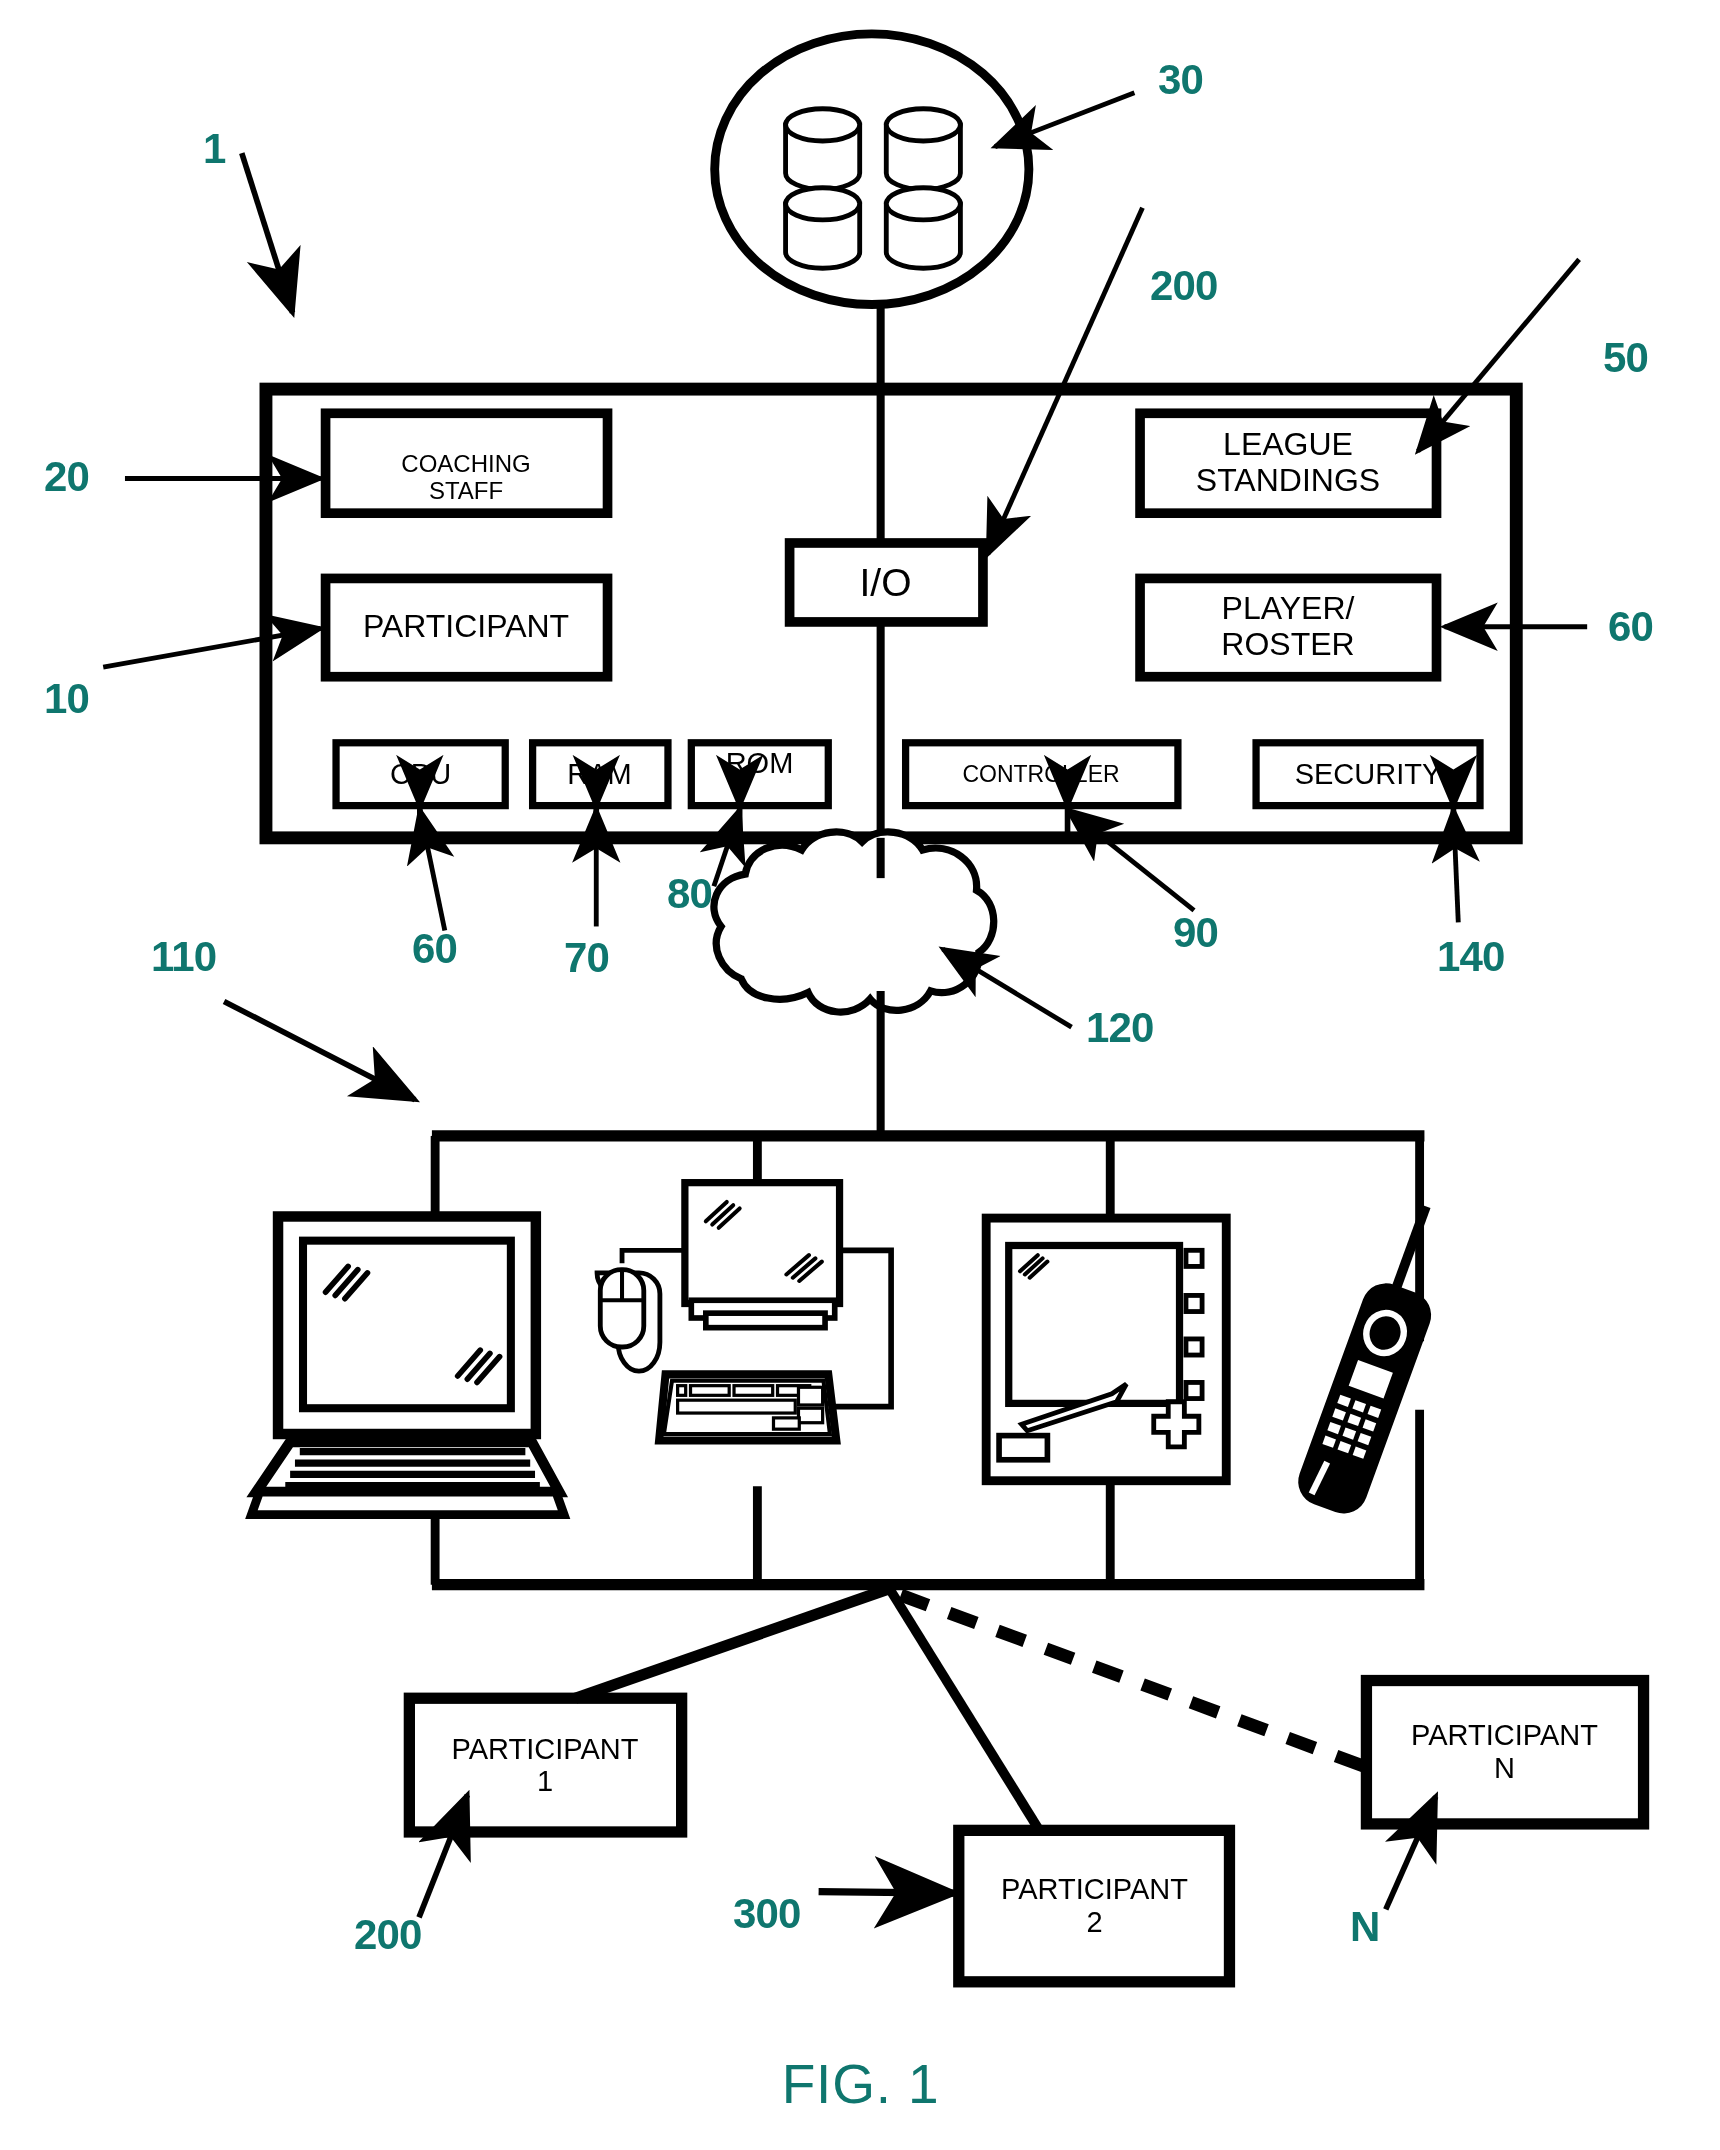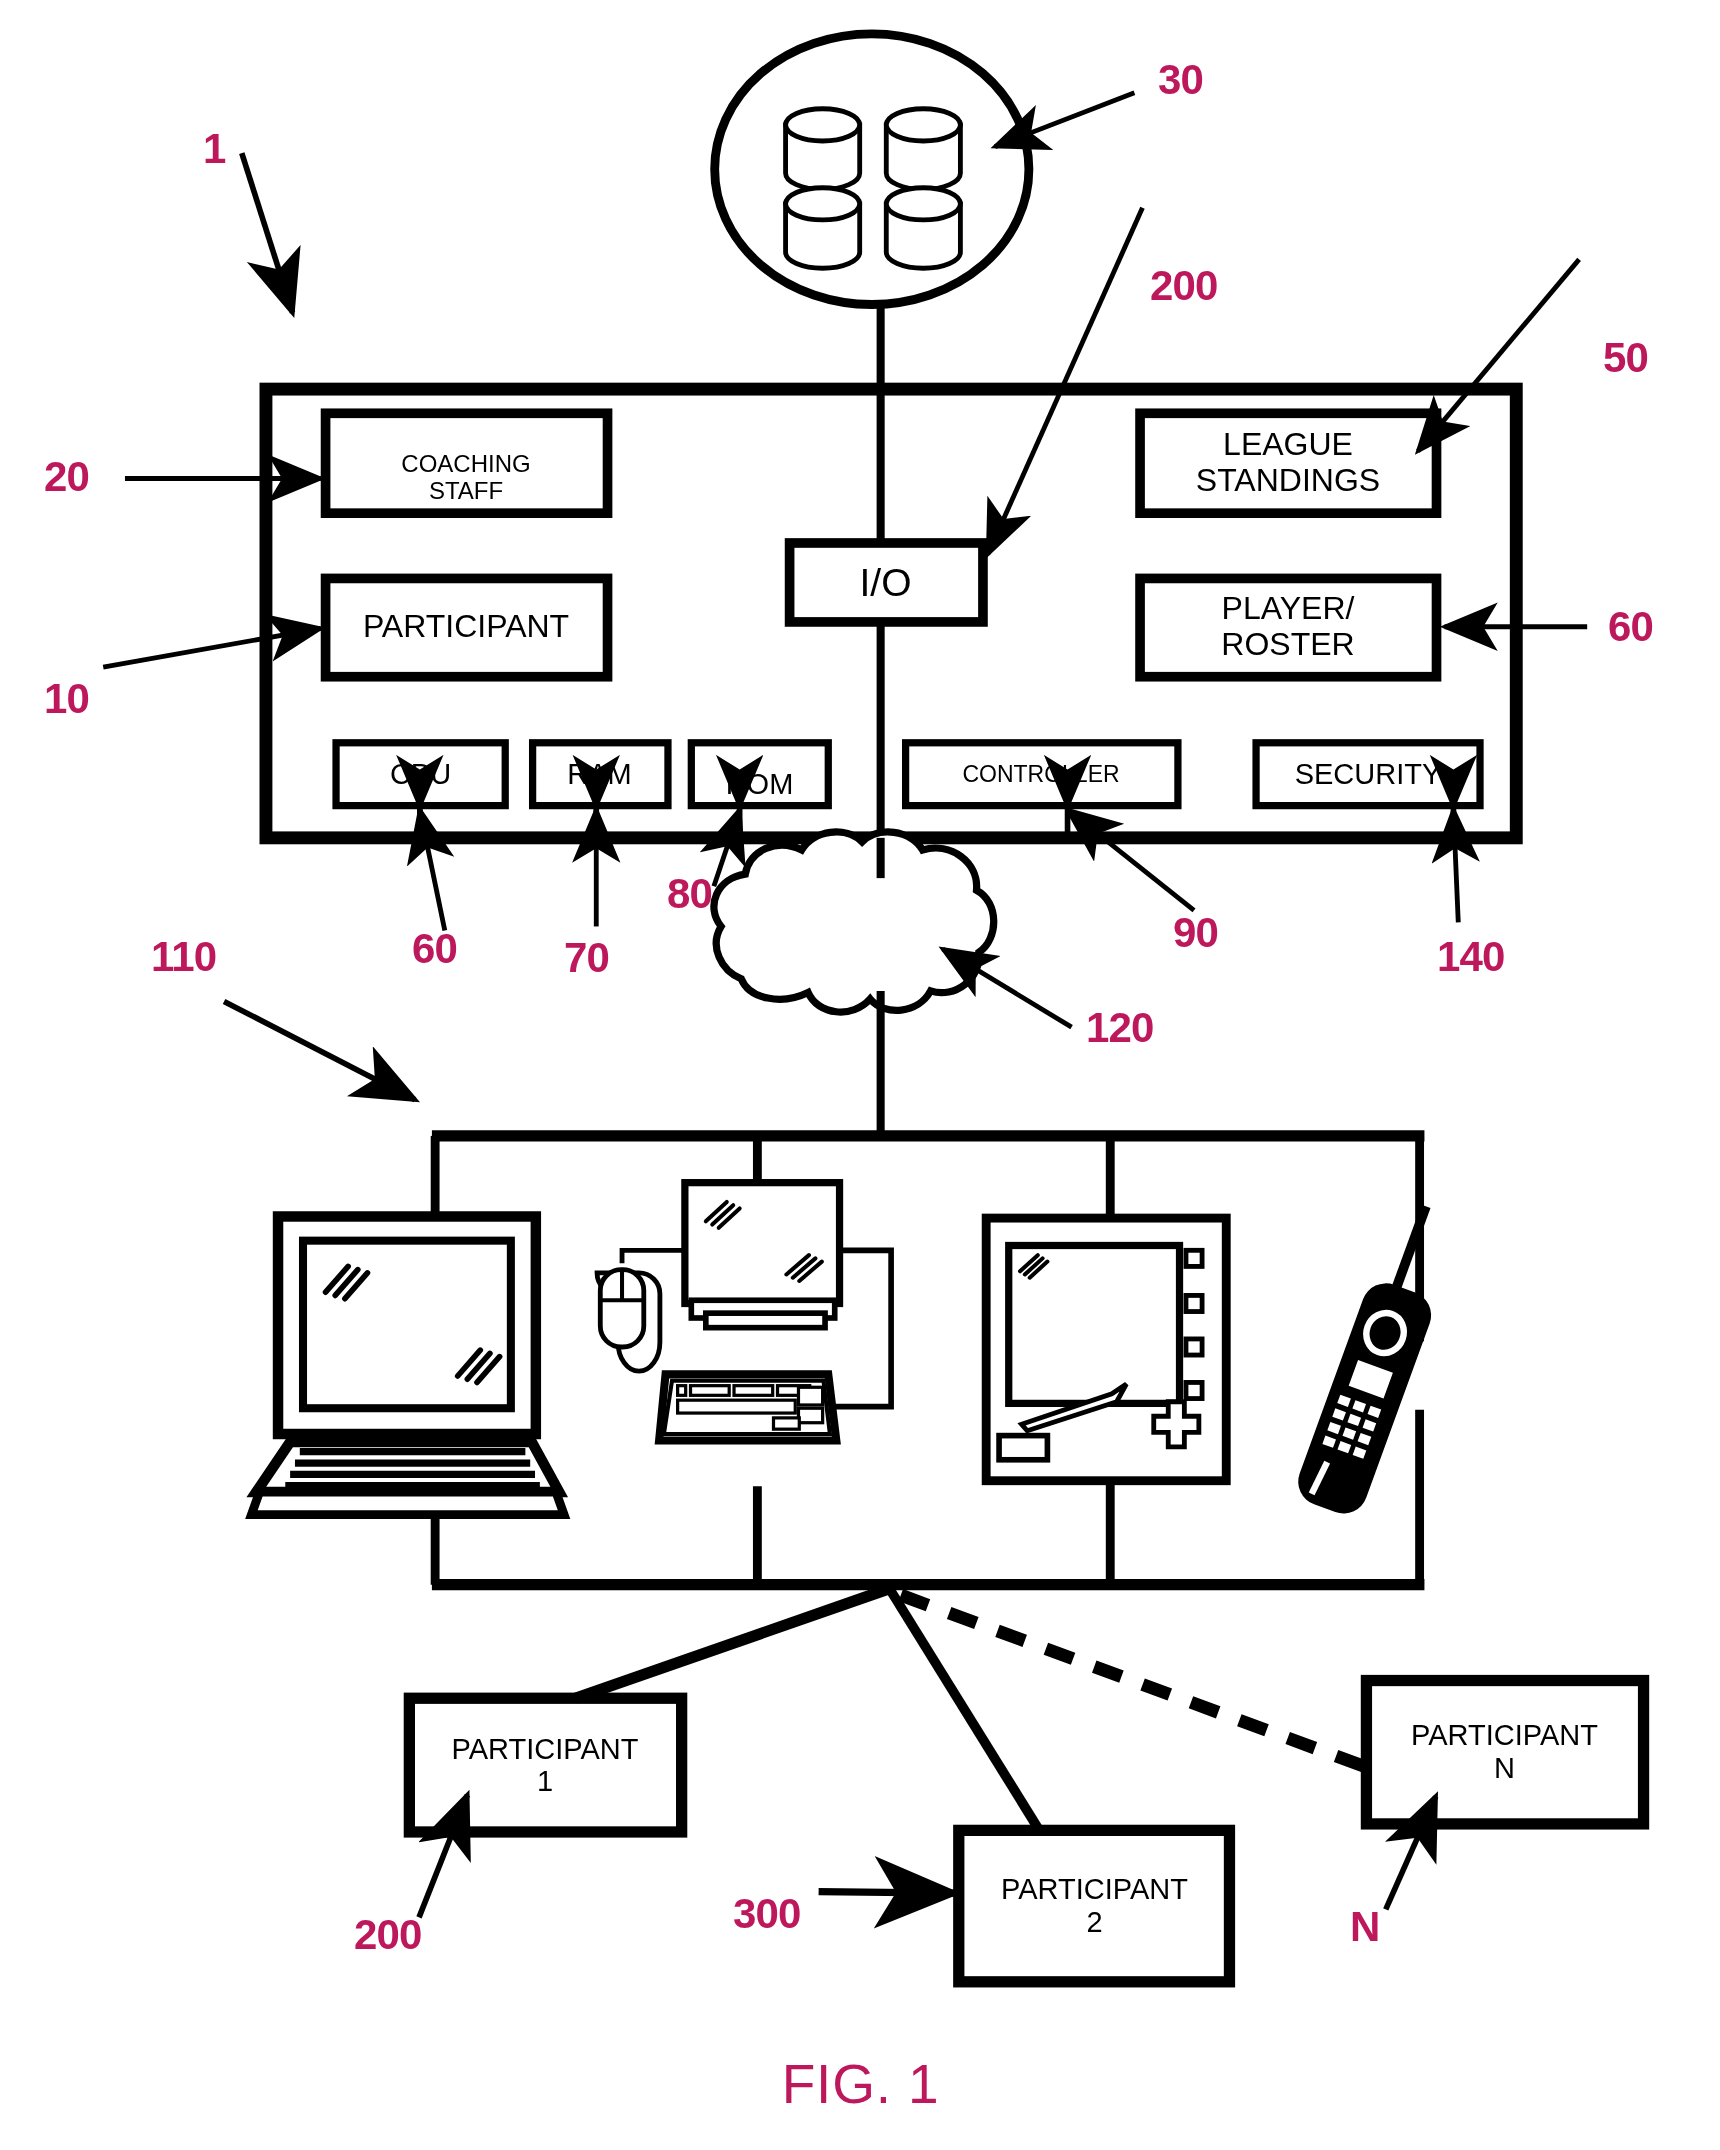"30" .lbl { color: #be185d -> #0f766e }
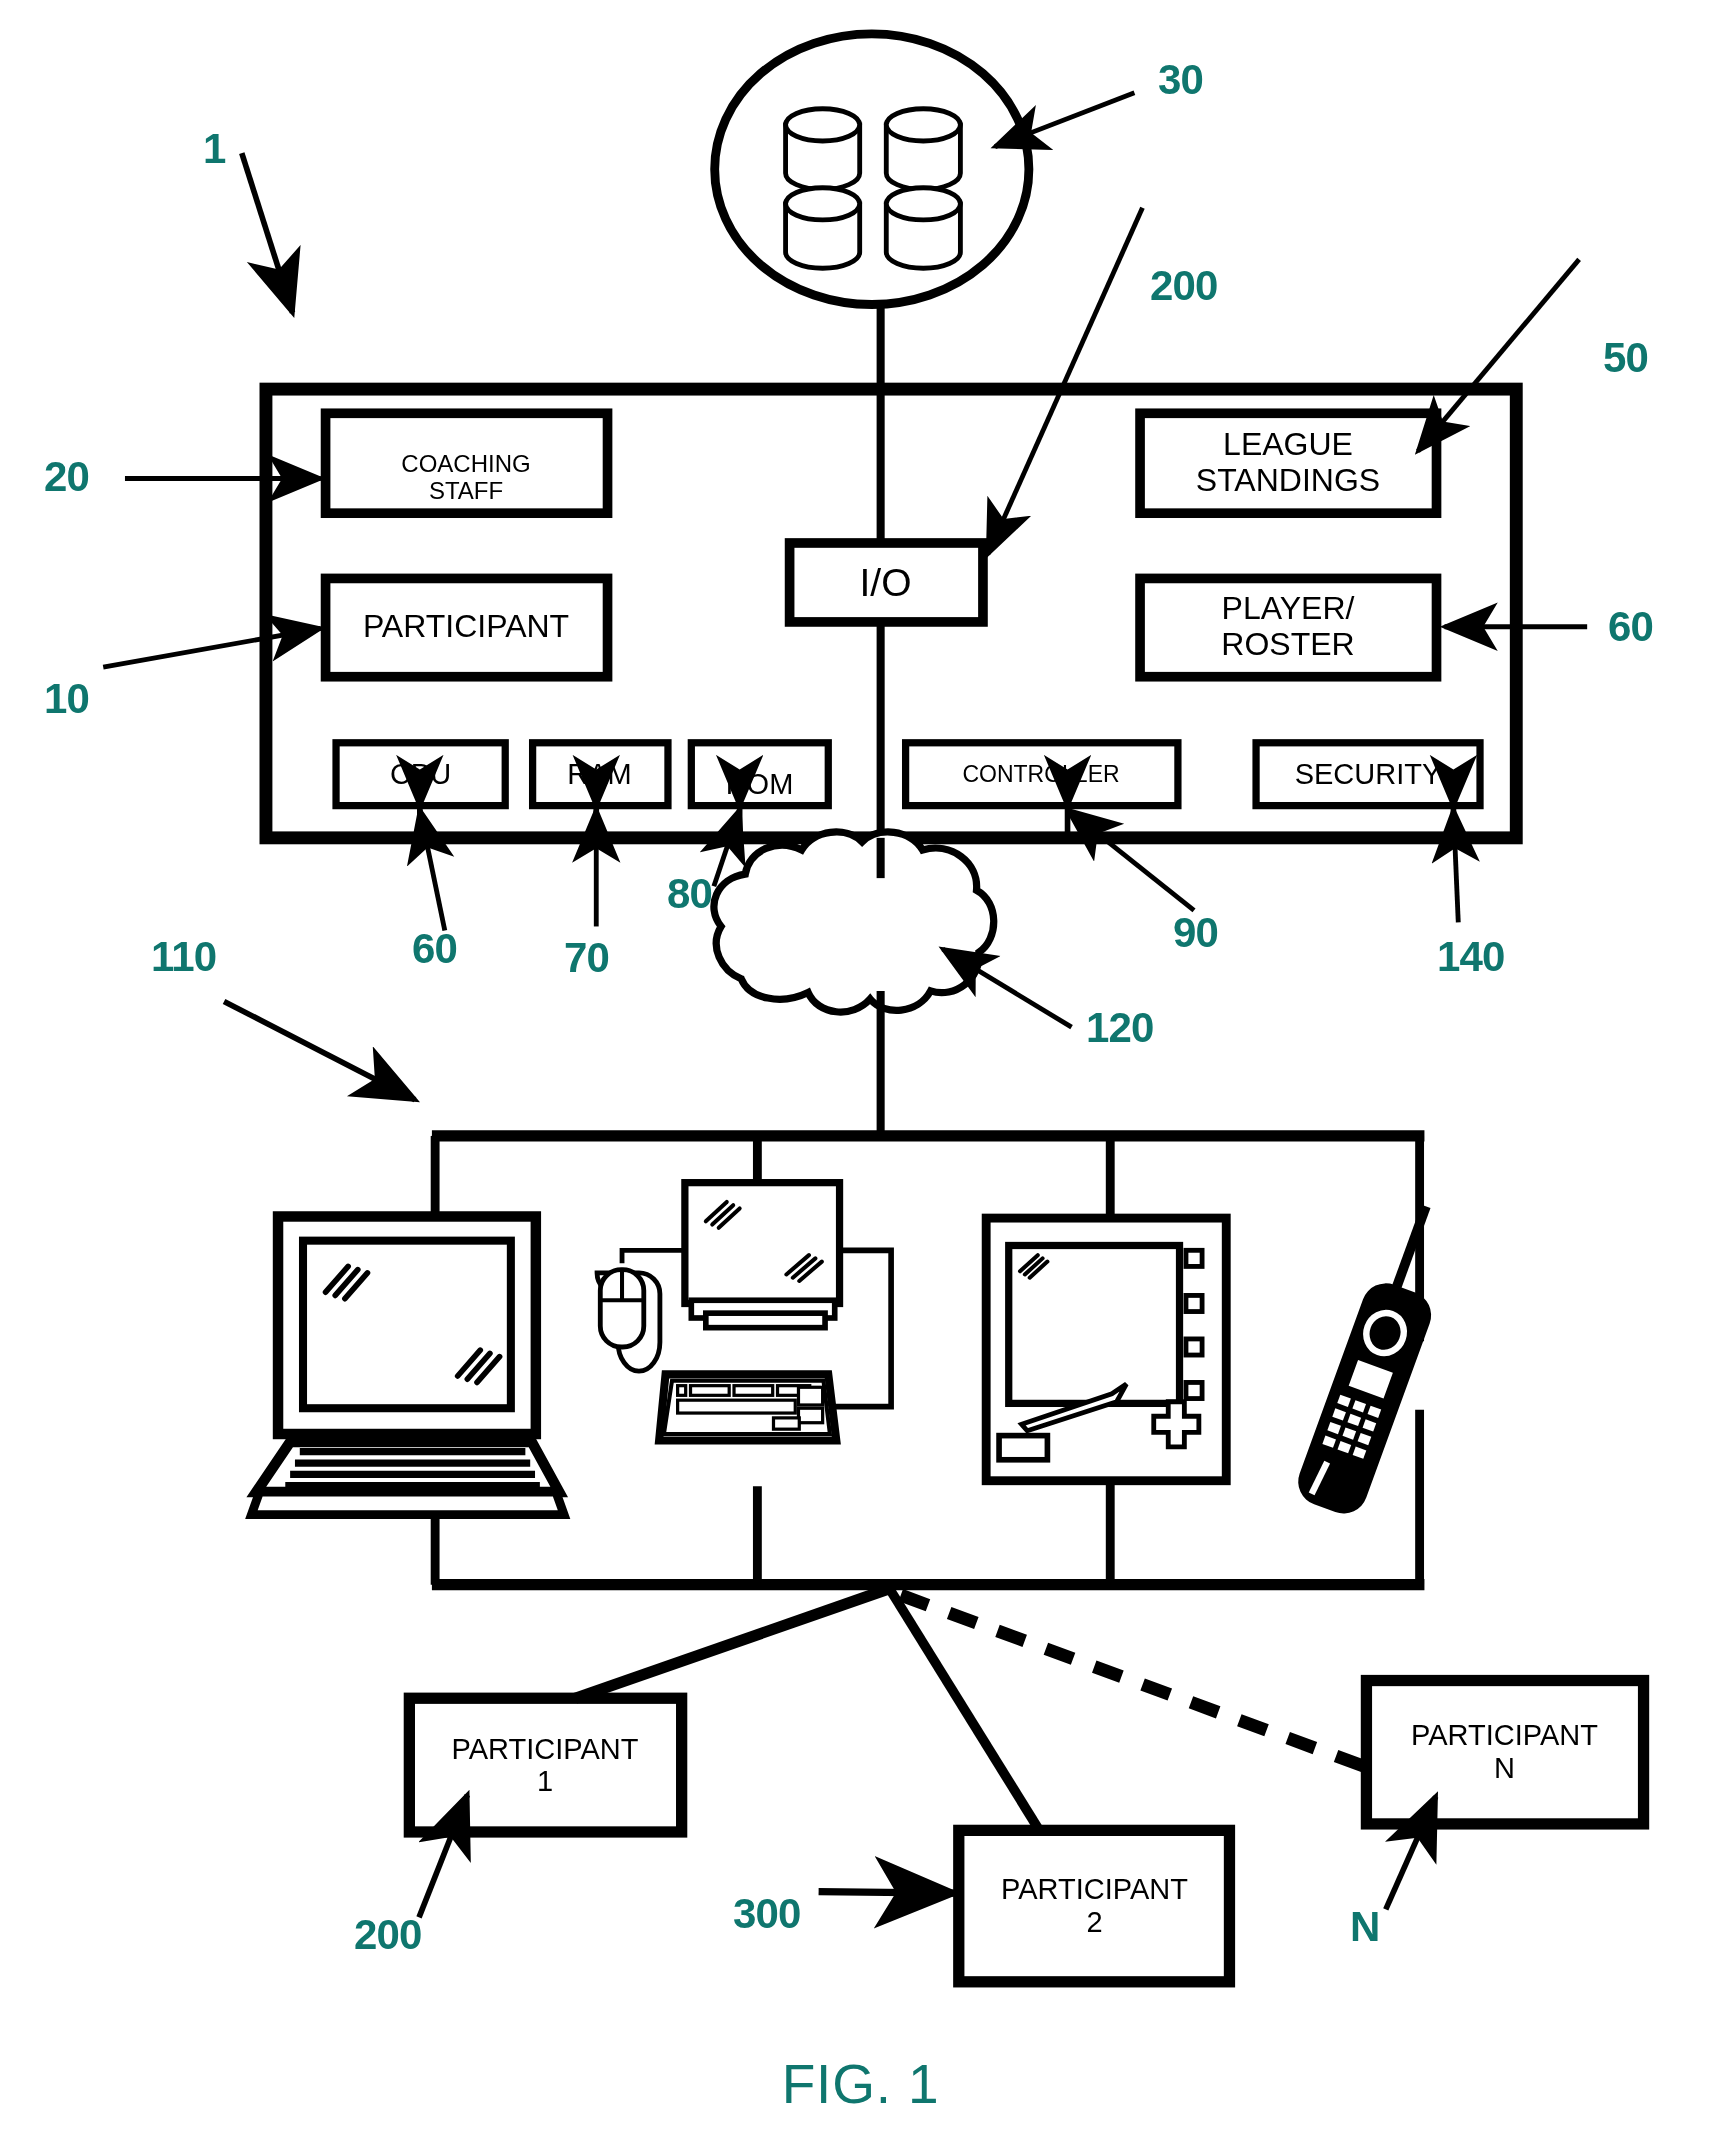"ROM" div.boxtext { top: 753px -> 732px }
